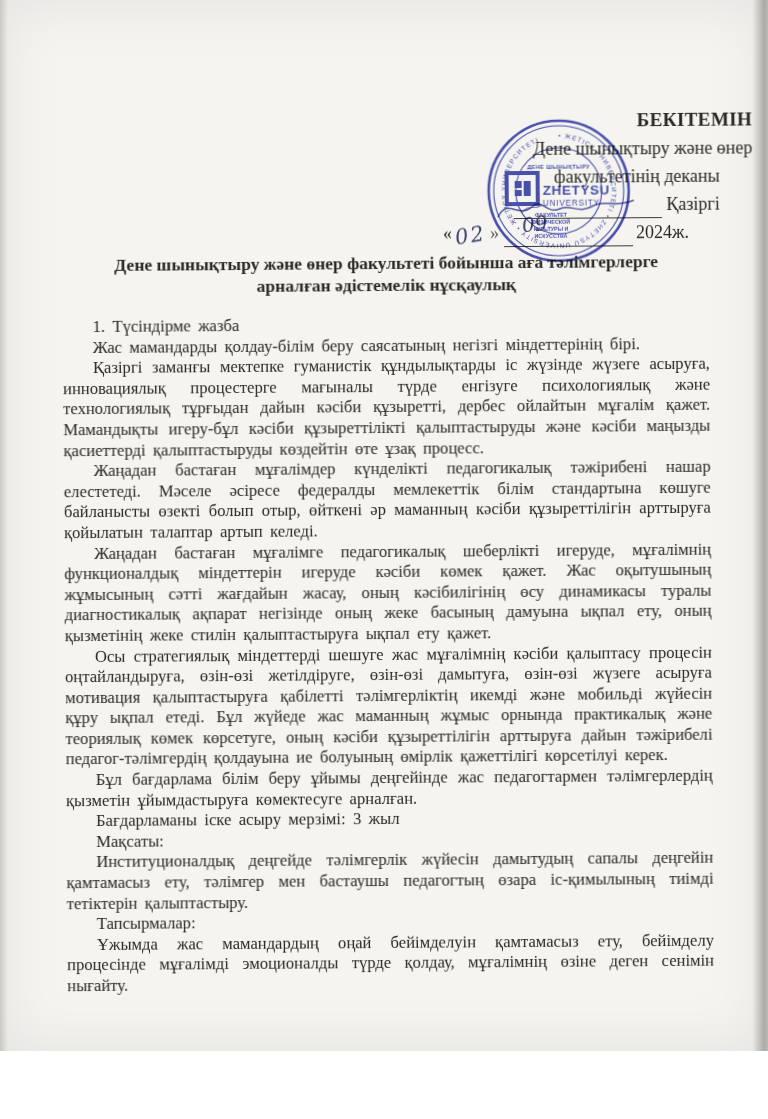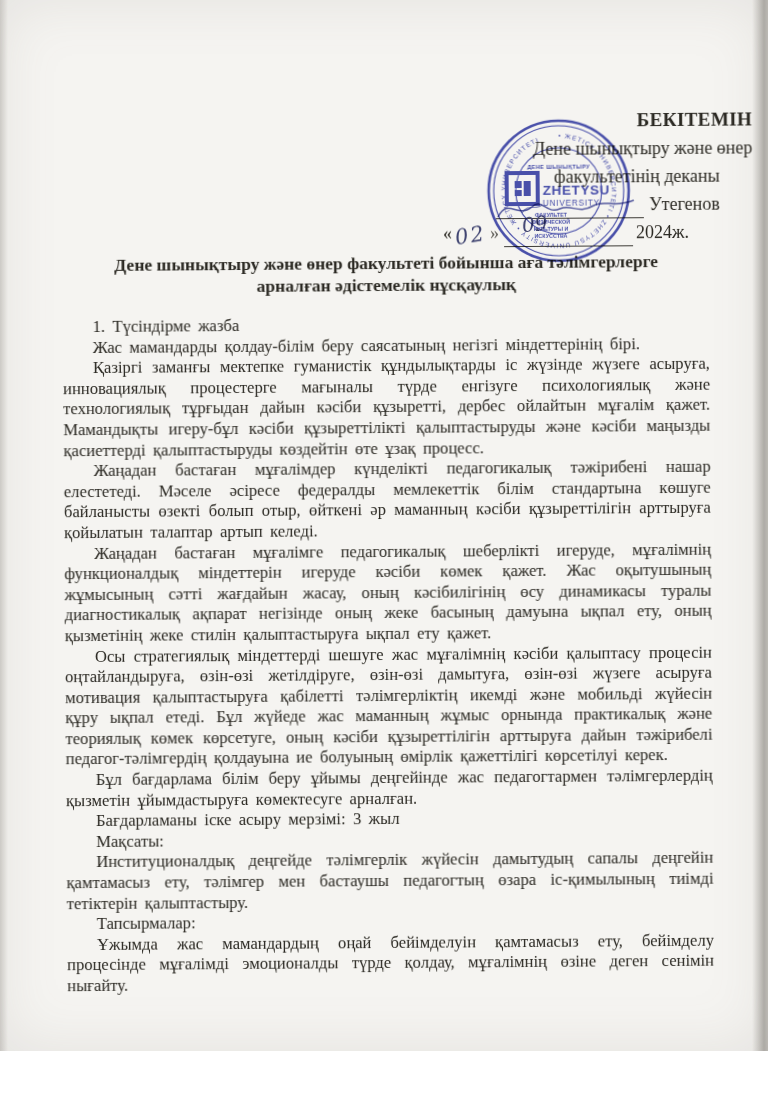"Утегенов" span { text: Утегенов -> Қазіргі }
